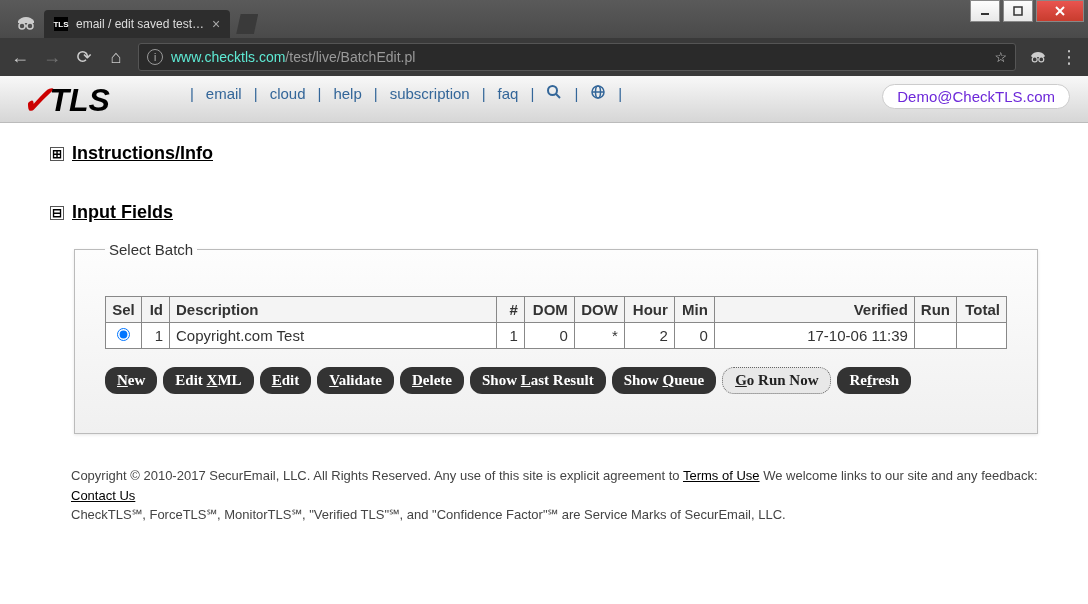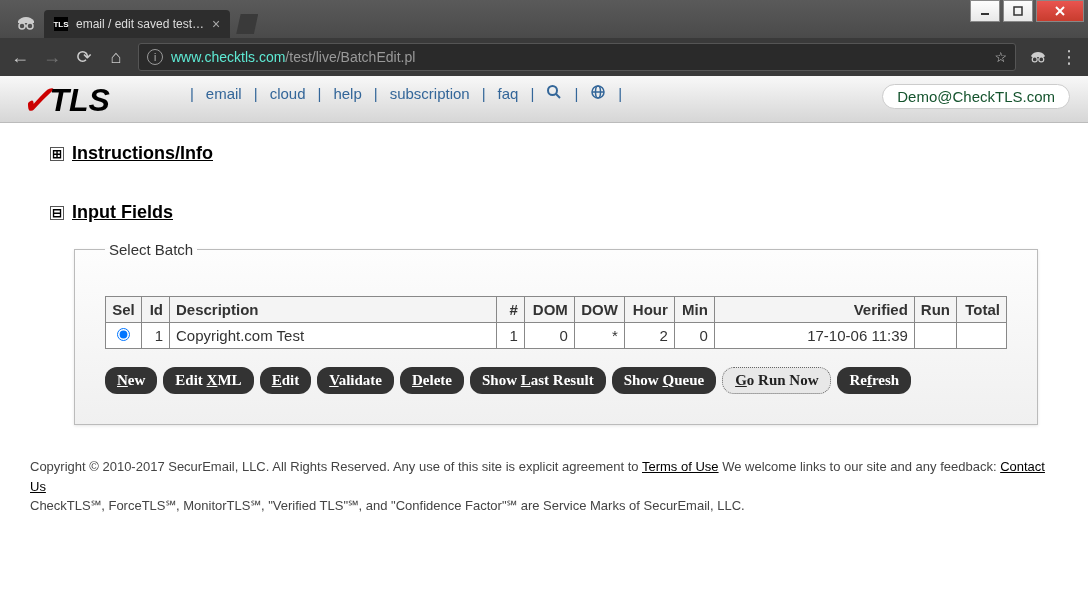"Demo@CheckTLS.com" .user-pill { color: #14532d -> #6d28d9 }
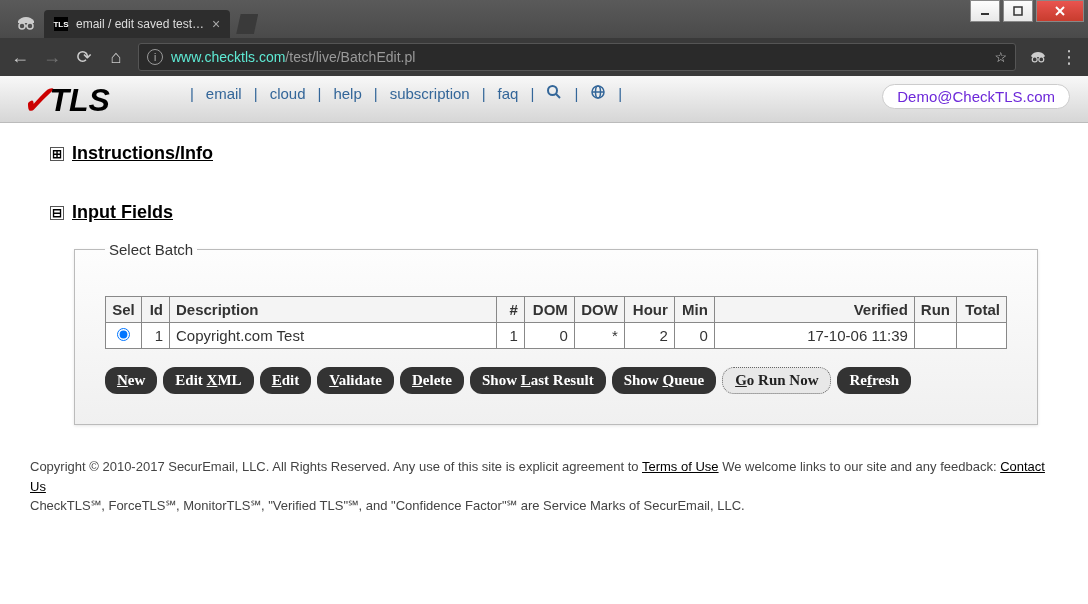"Select Batch" fieldset { padding: 20px 30px 30px 30px -> 20px 30px 39px 30px }
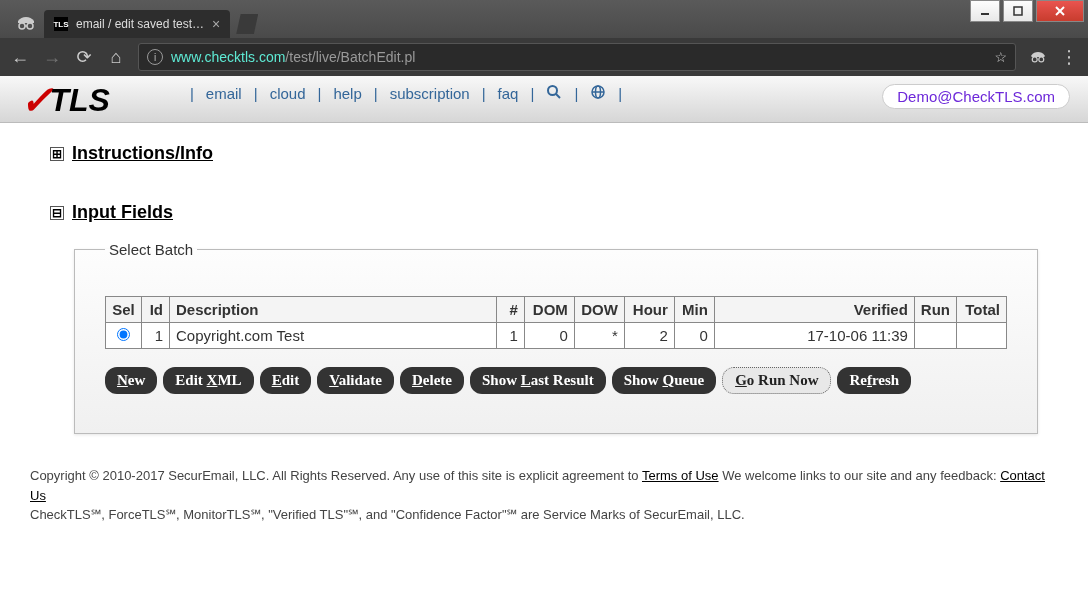"Copyright © 2010-2017 SecurEmail, LLC." .footer { margin-left: none -> 41px }
